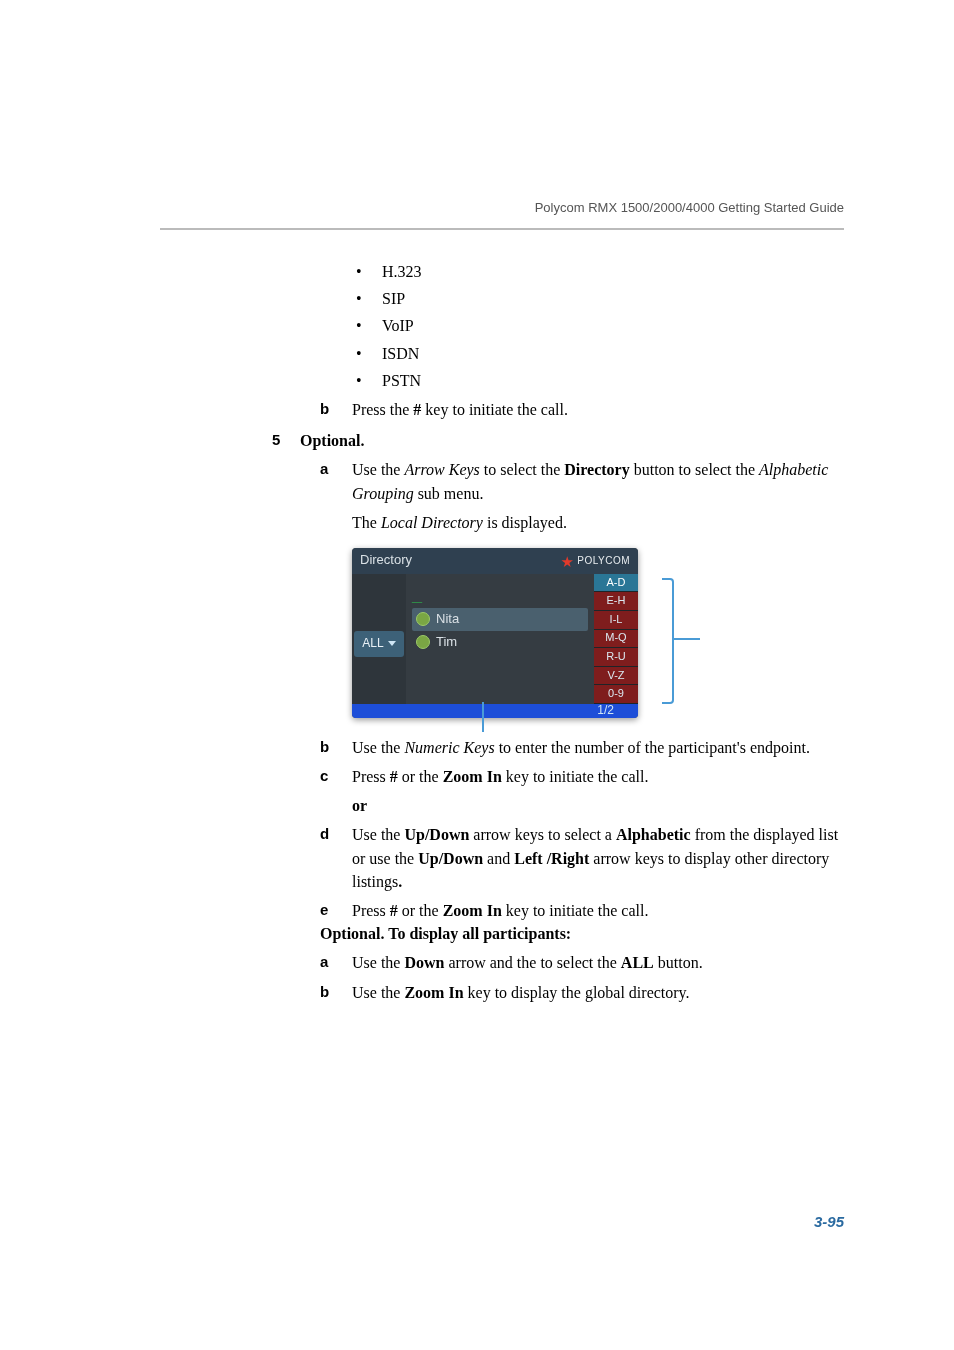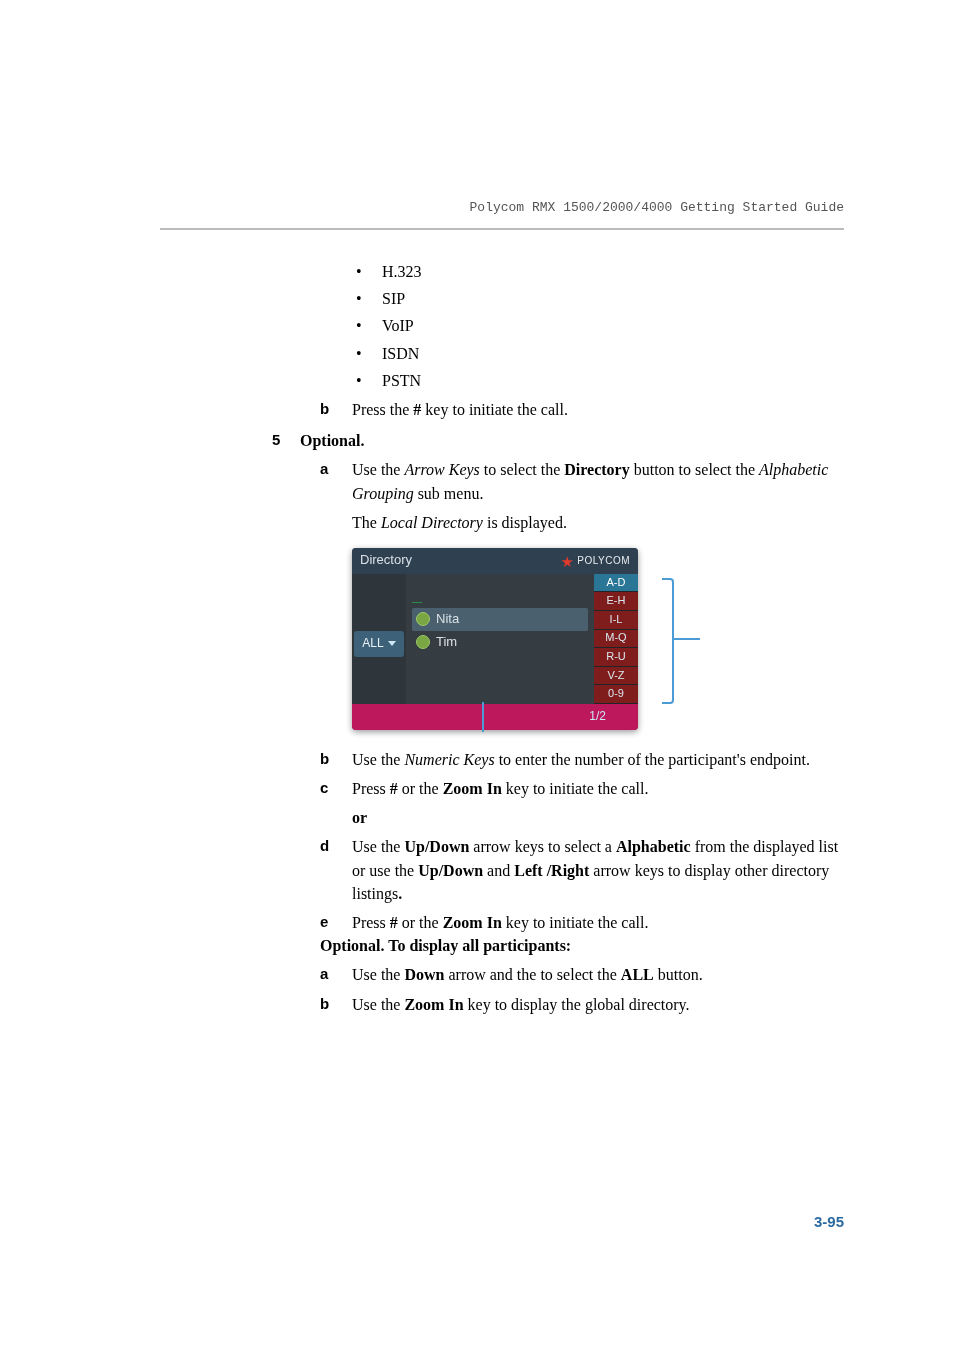"Polycom RMX 1500/2000/4000 Getting" .header { font-family: Liberation Mono, monospace -> Liberation Sans, sans-serif }
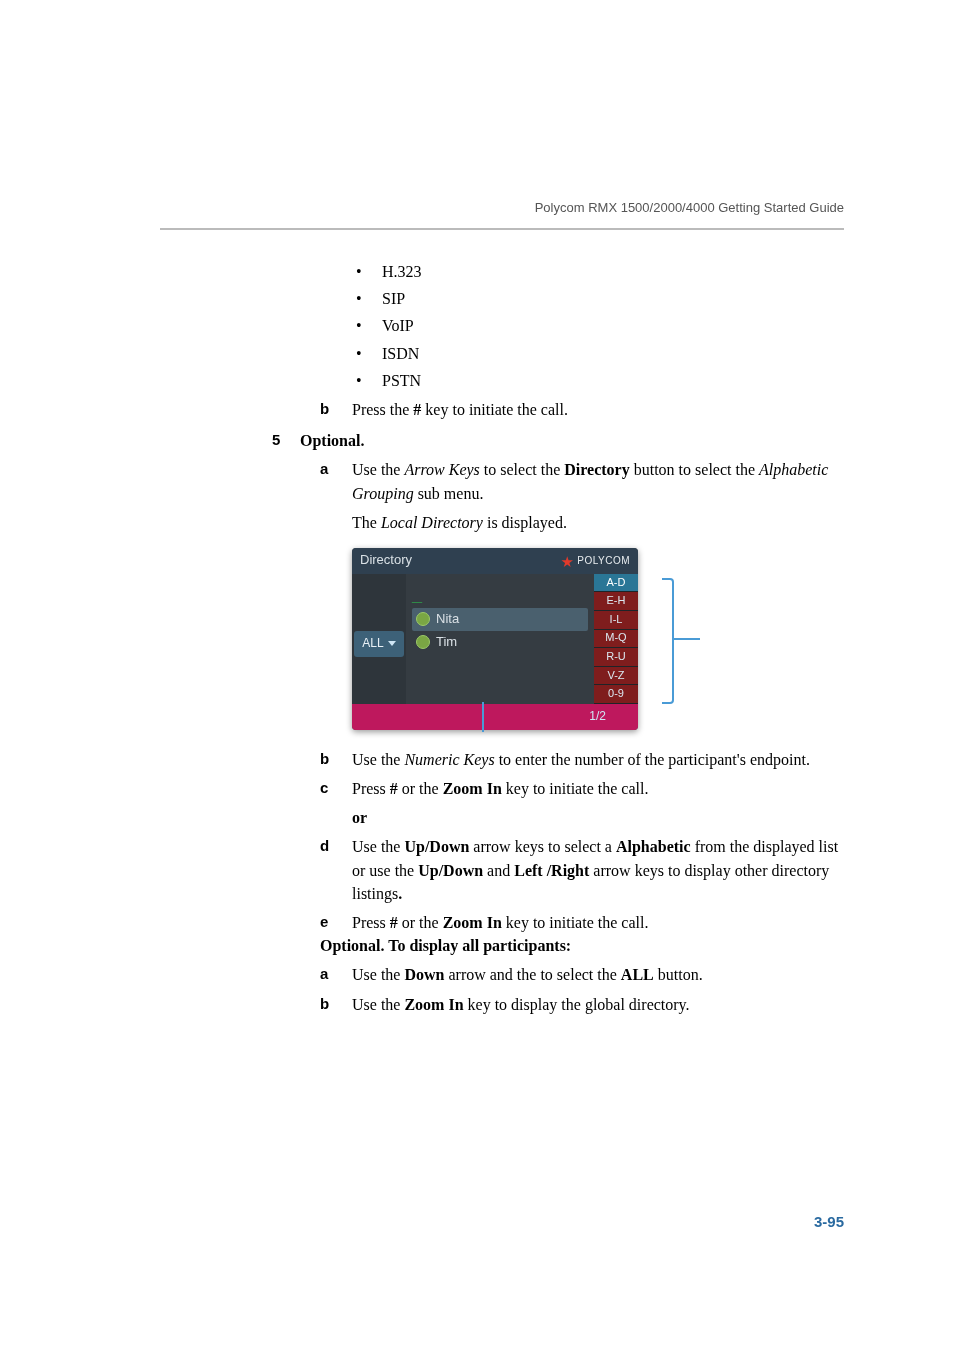"1/2" .dir-footer { background: #be185d -> #1d4ed8; height: 26px -> 14px; padding-right: 32px -> 24px }
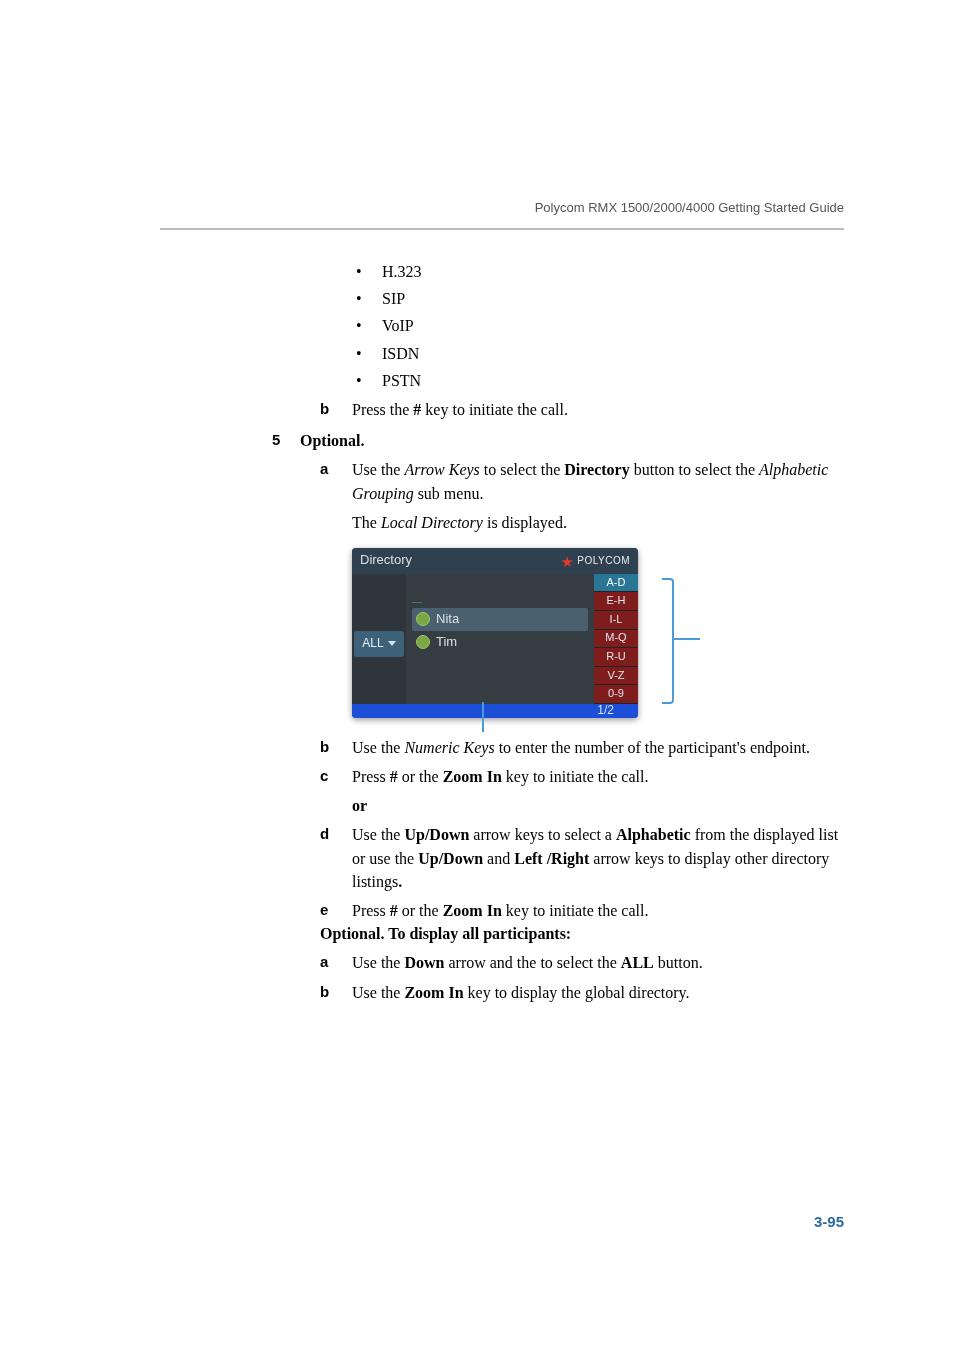"3-95" .page-num { font-style: none -> italic }
